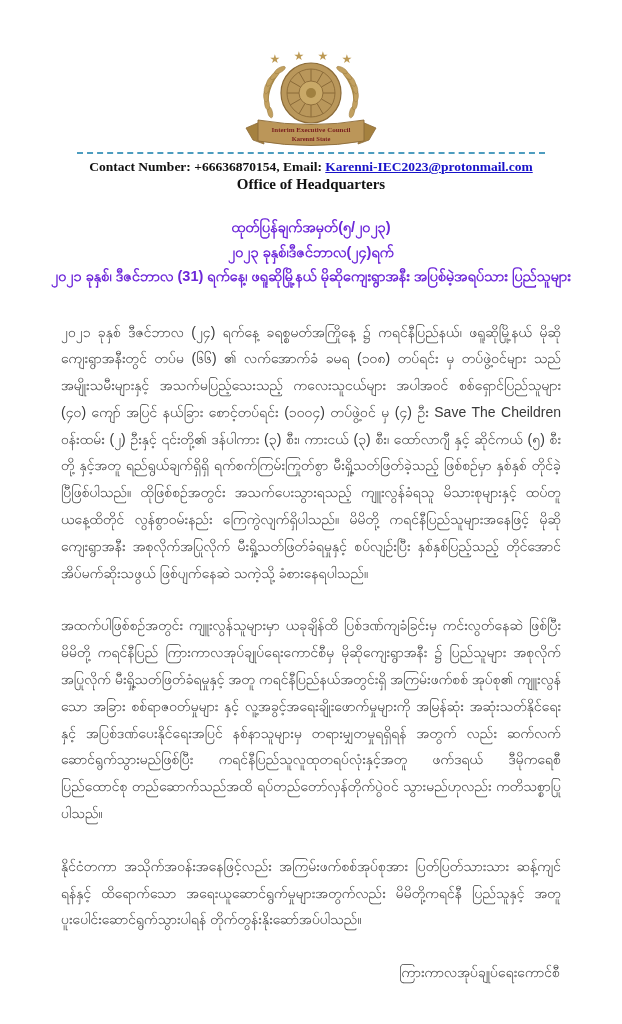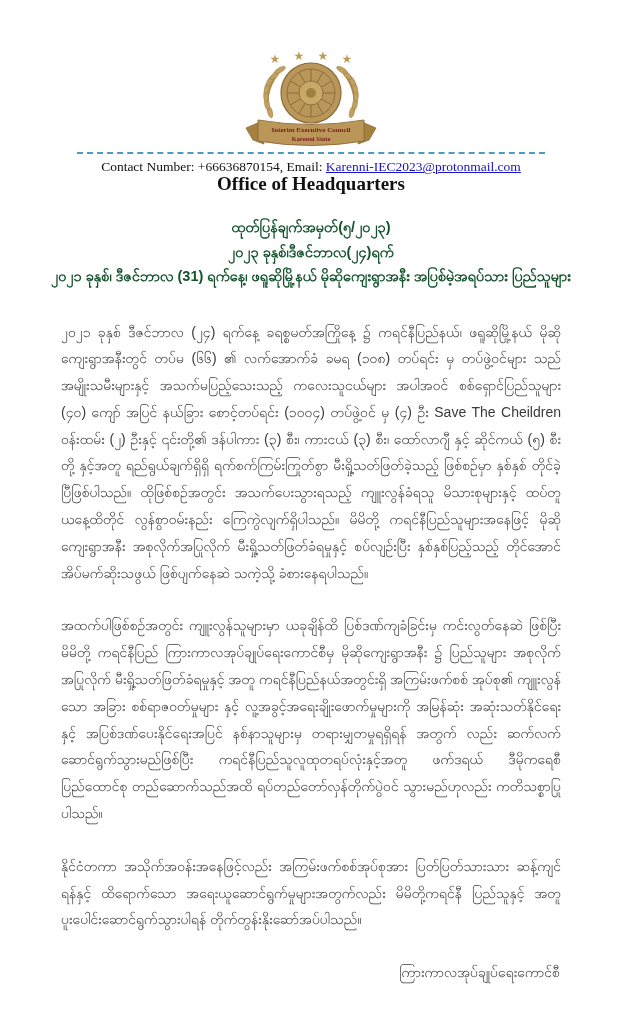"Contact Number: +66636870154, Email:" .contact-line { font-weight: normal -> bold }
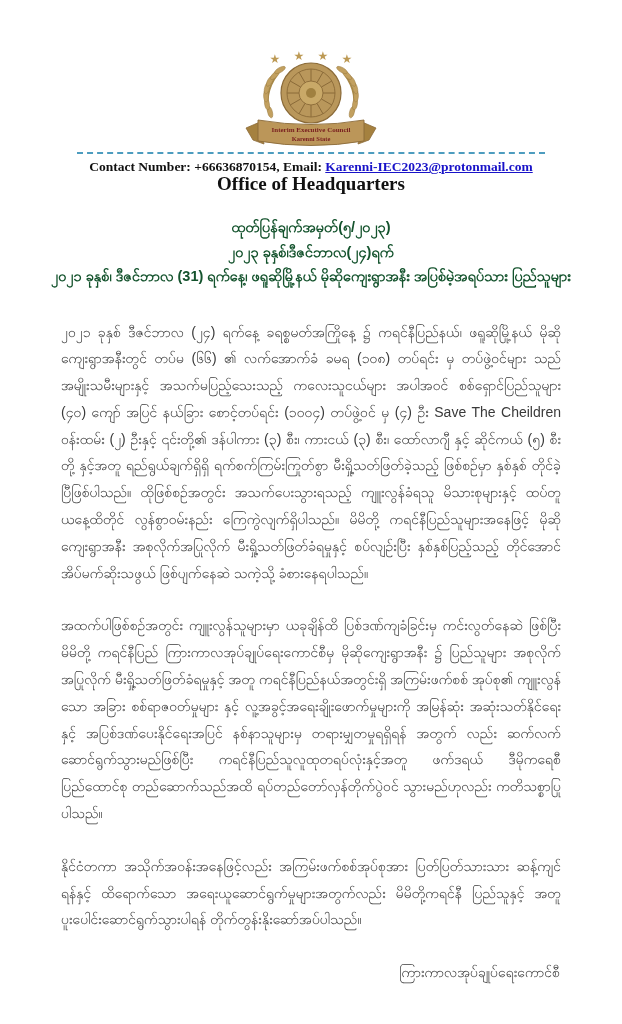"Office of Headquarters" .office-line { font-size: 19px -> 15px }
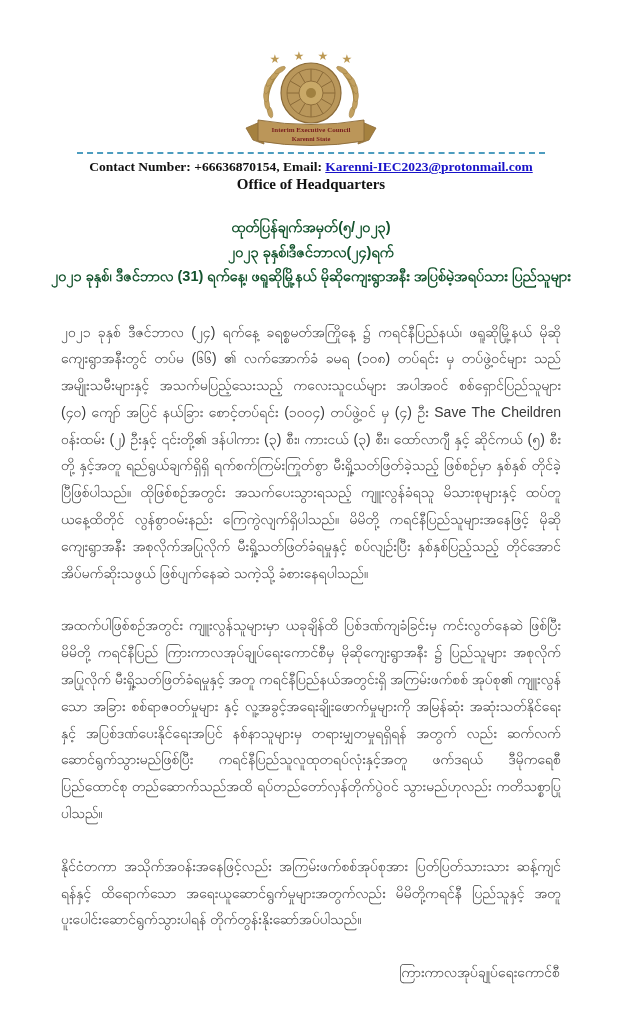"ထုတ်ပြန်ချက်အမှတ်(၅/၂၀၂၃)" .title-block { color: #14532d -> #6d28d9 }
